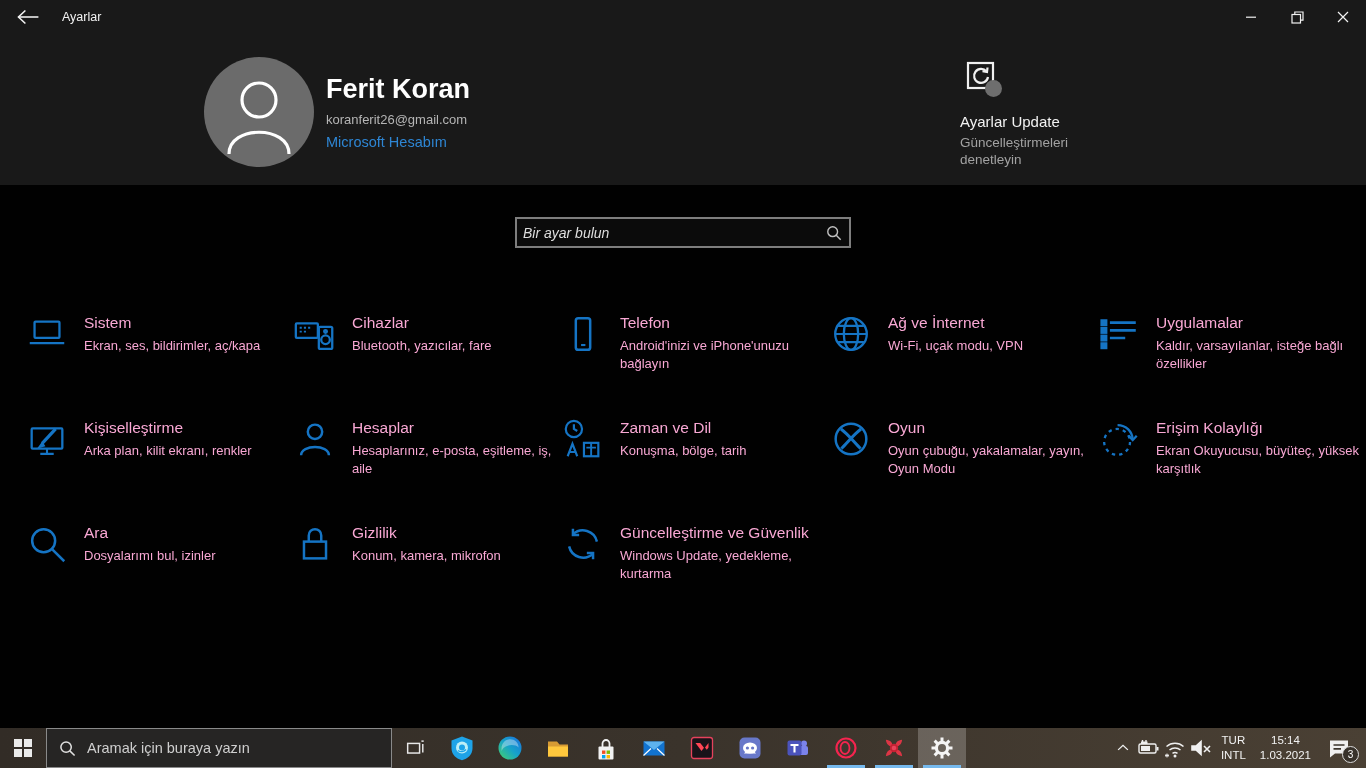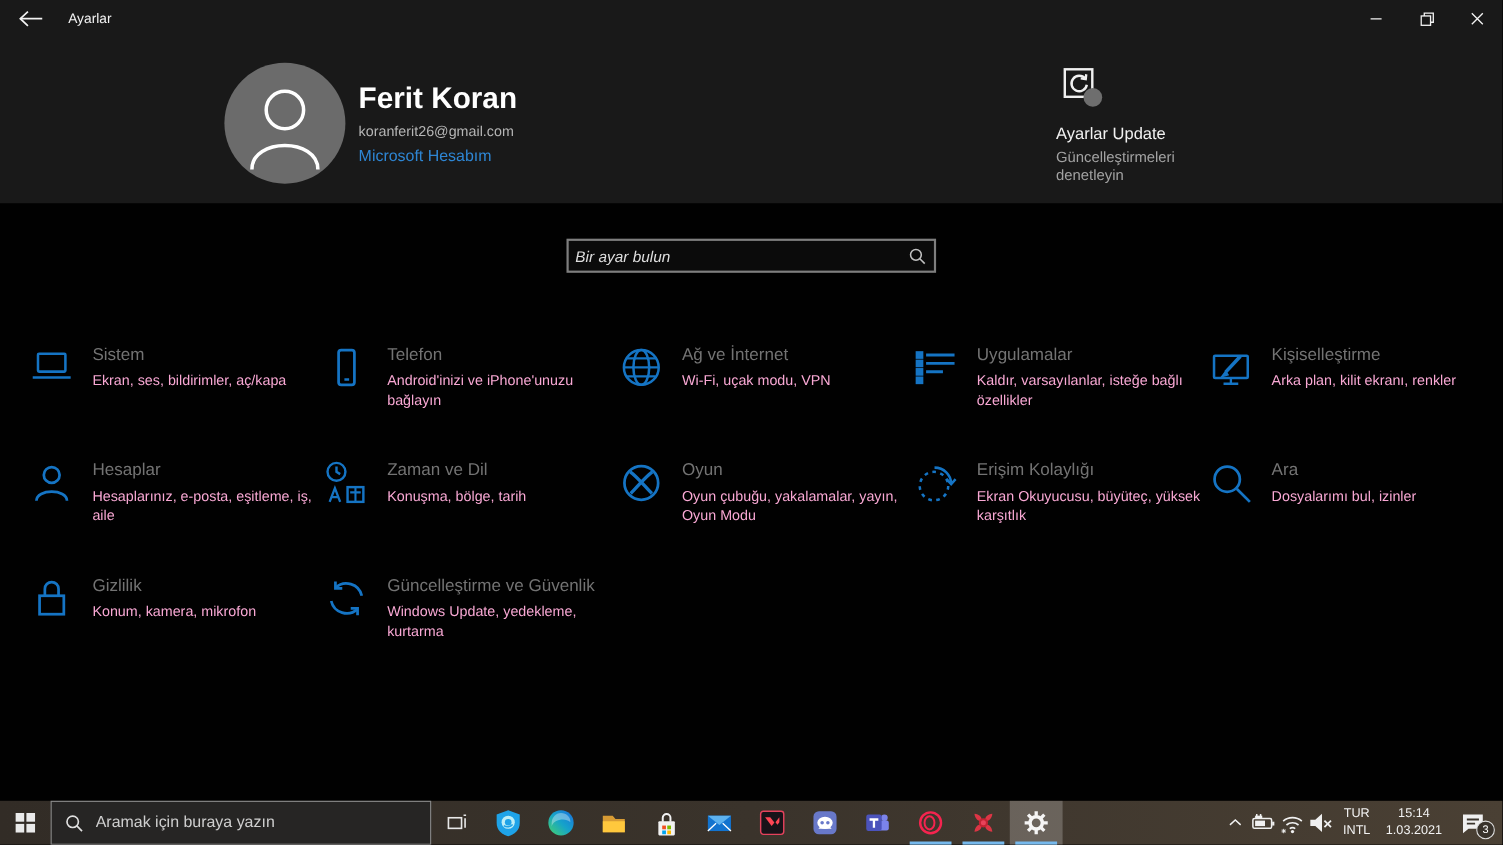"Sistem" .tile-title { color: #737373 -> #f9a8d4 }
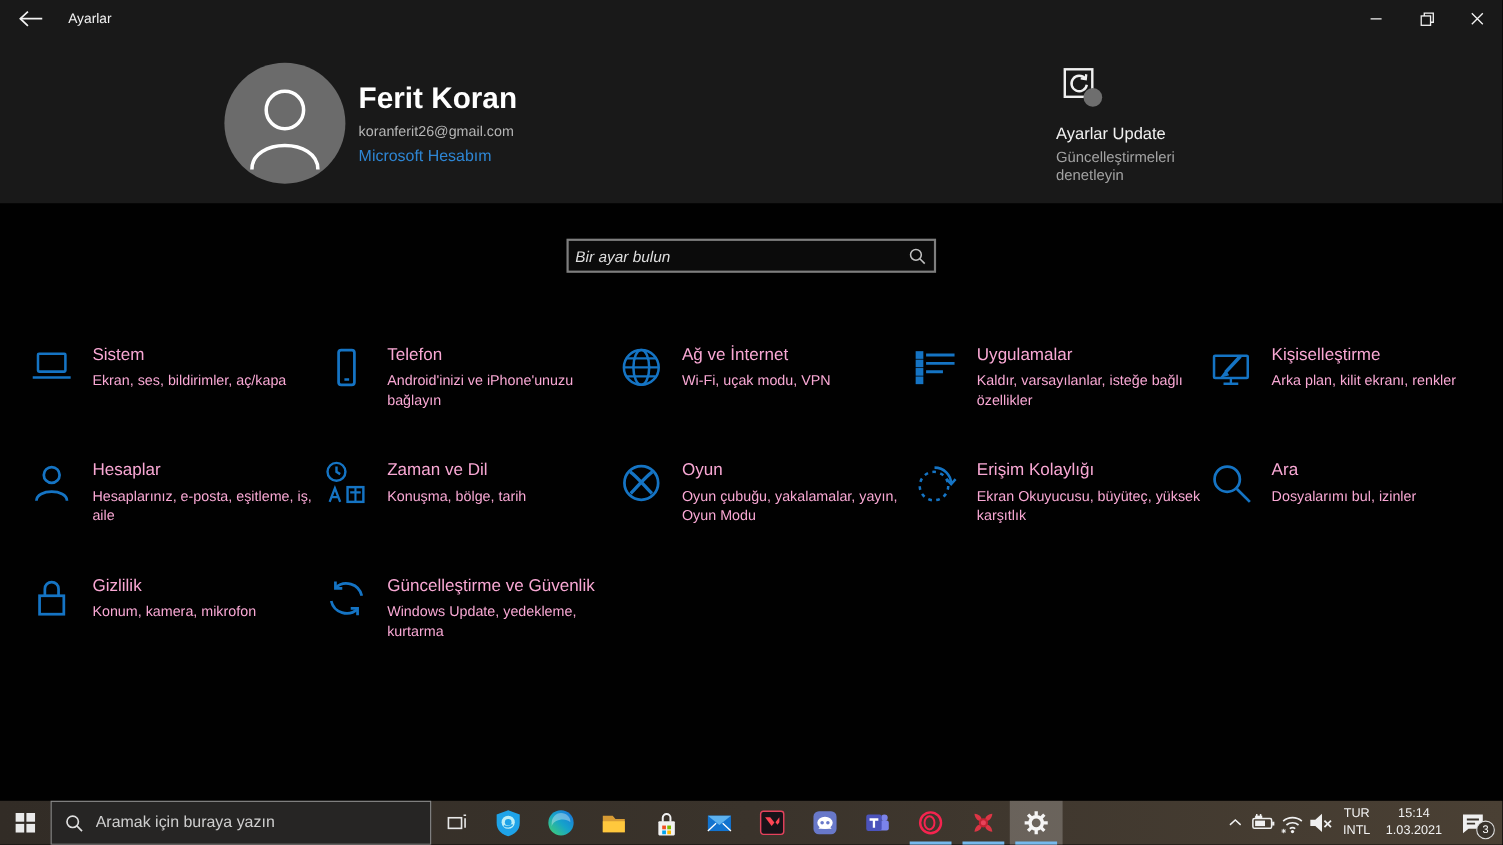"Cihazlar" div.tile { html: none -> <div> <div><svg> <rect></rect> <path></path> <rect></rect> <circle></circle> <circle></circle> </svg></div> <div> <div>Cihazlar</div> <div>Bluetooth, yazıcılar, fare</div> </div> </div> }
